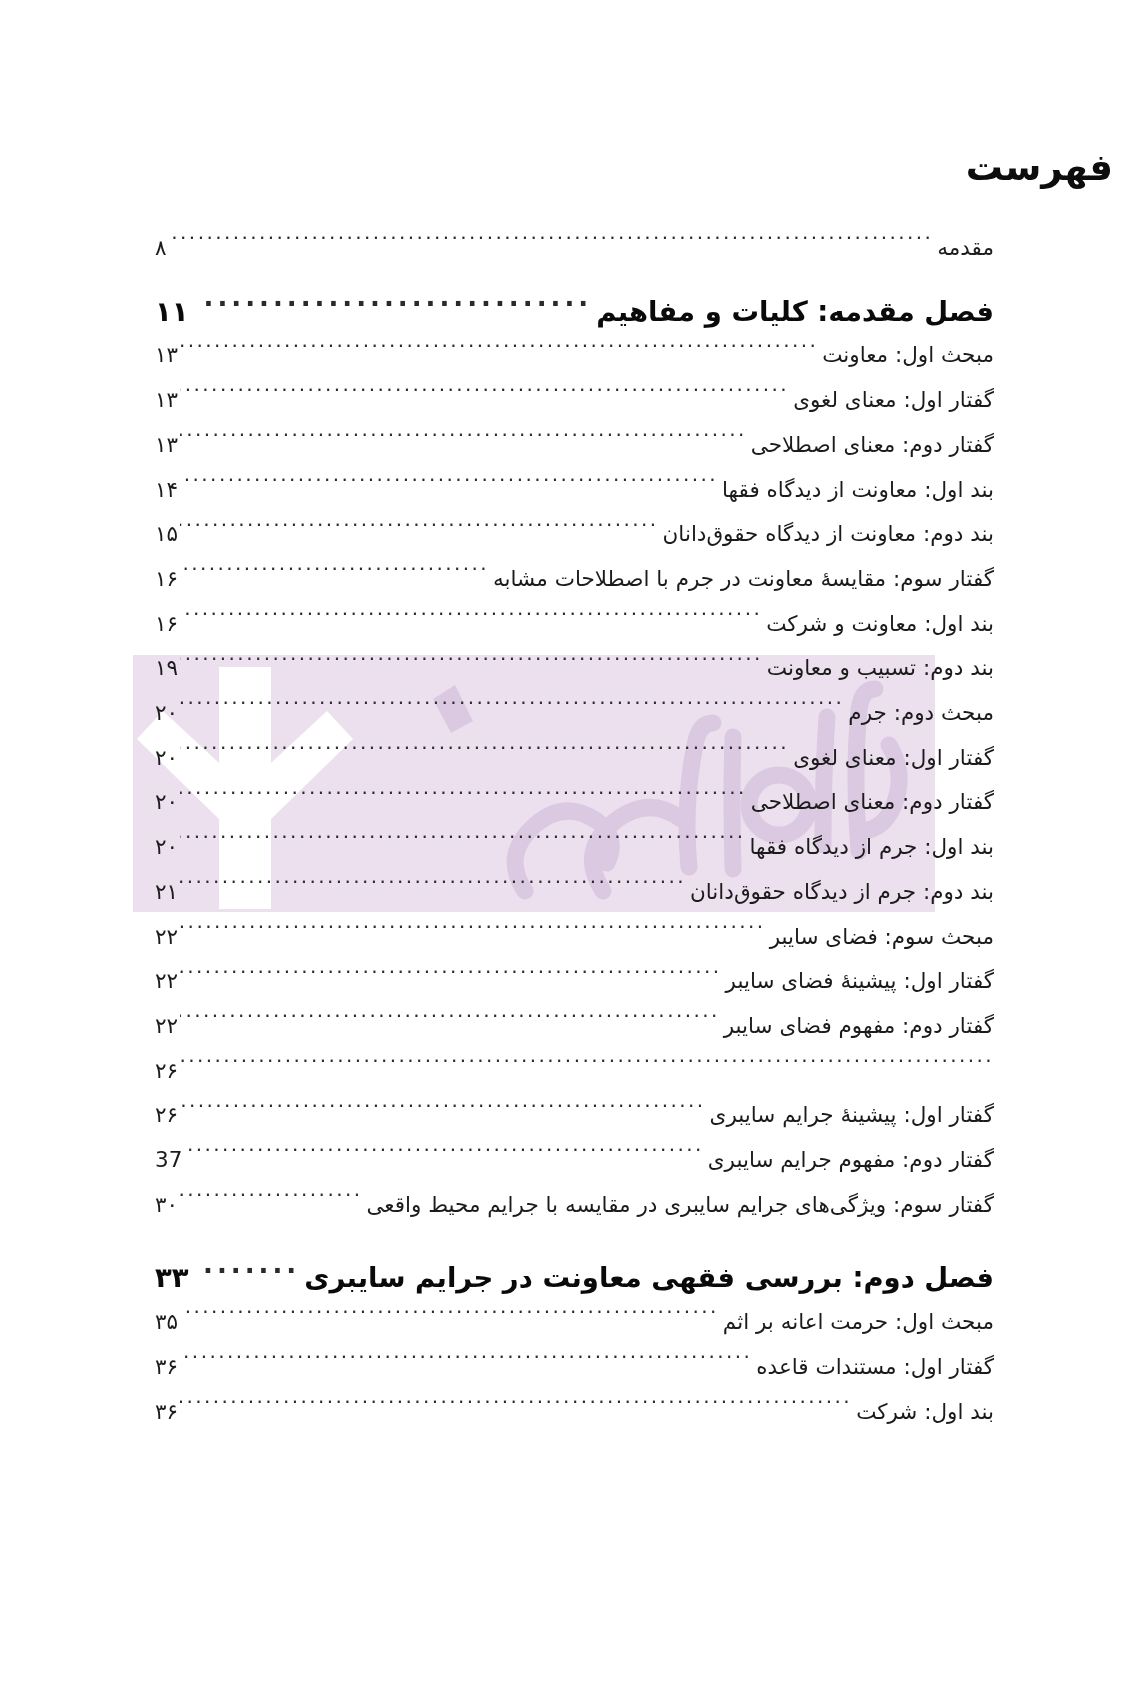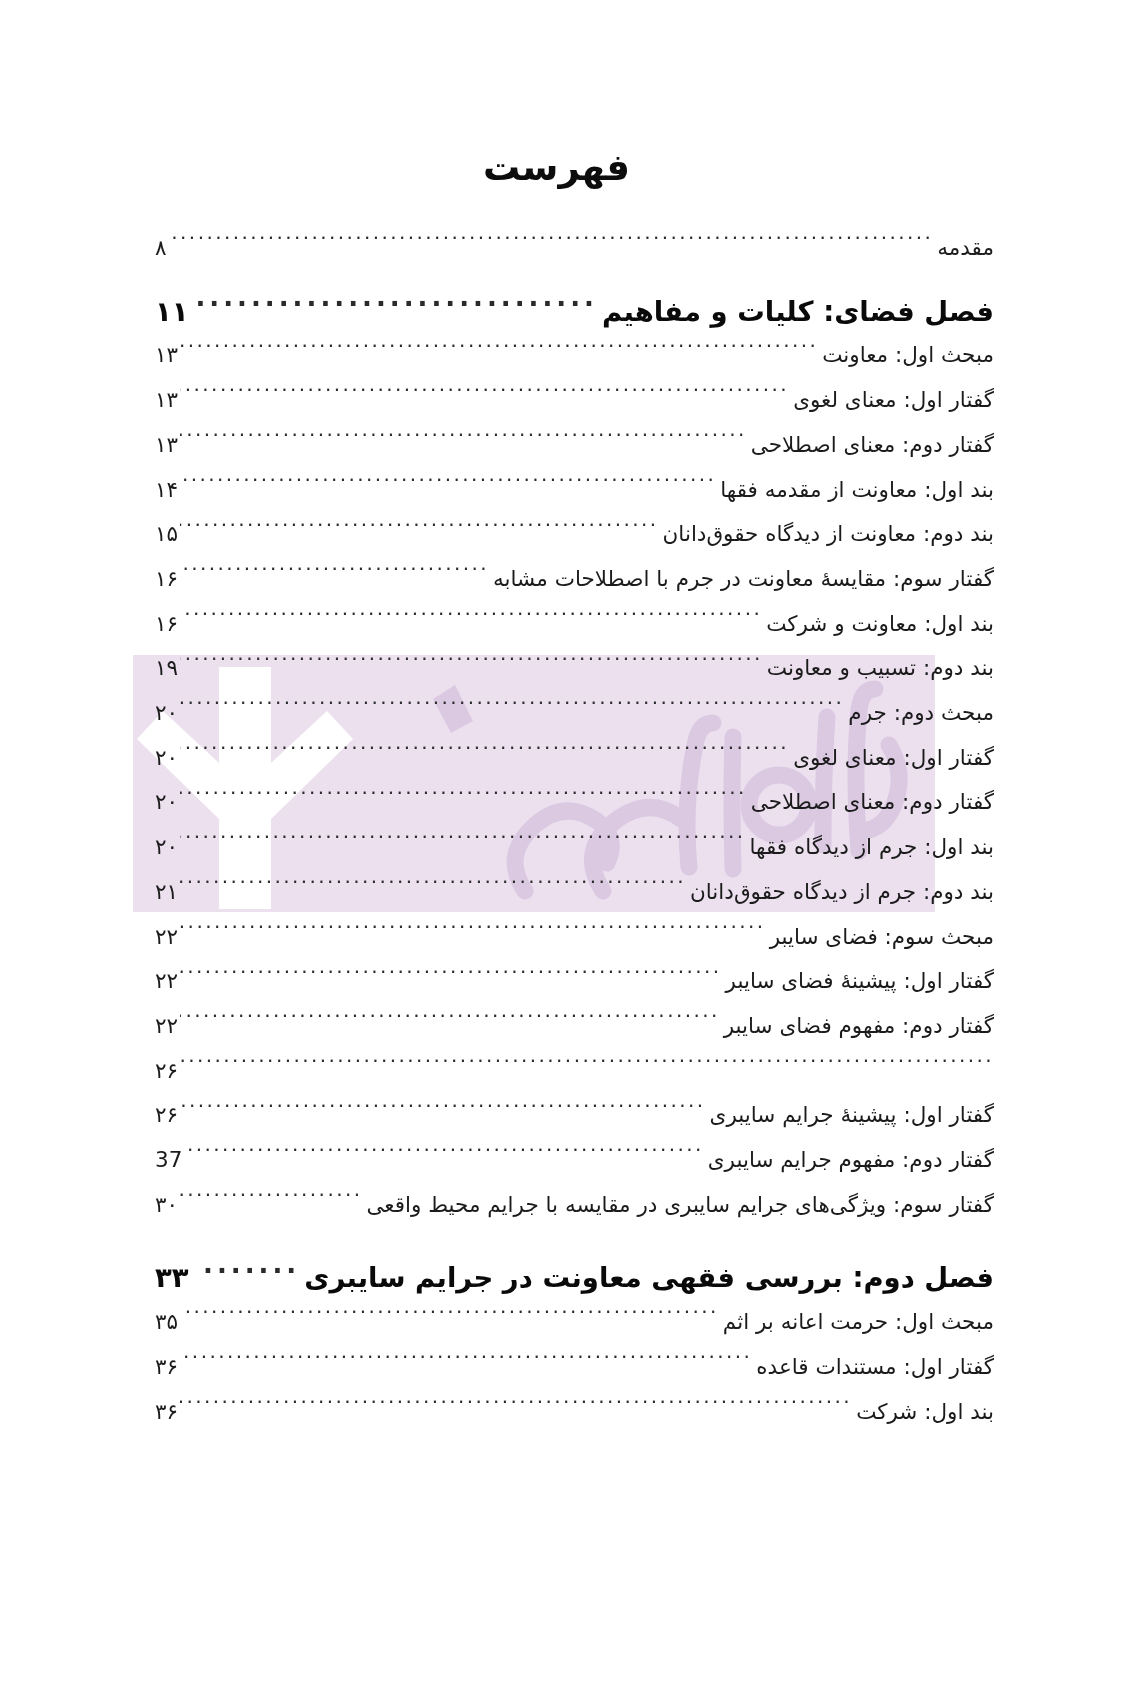"فهرست" #toc-title { text-align: center -> right }
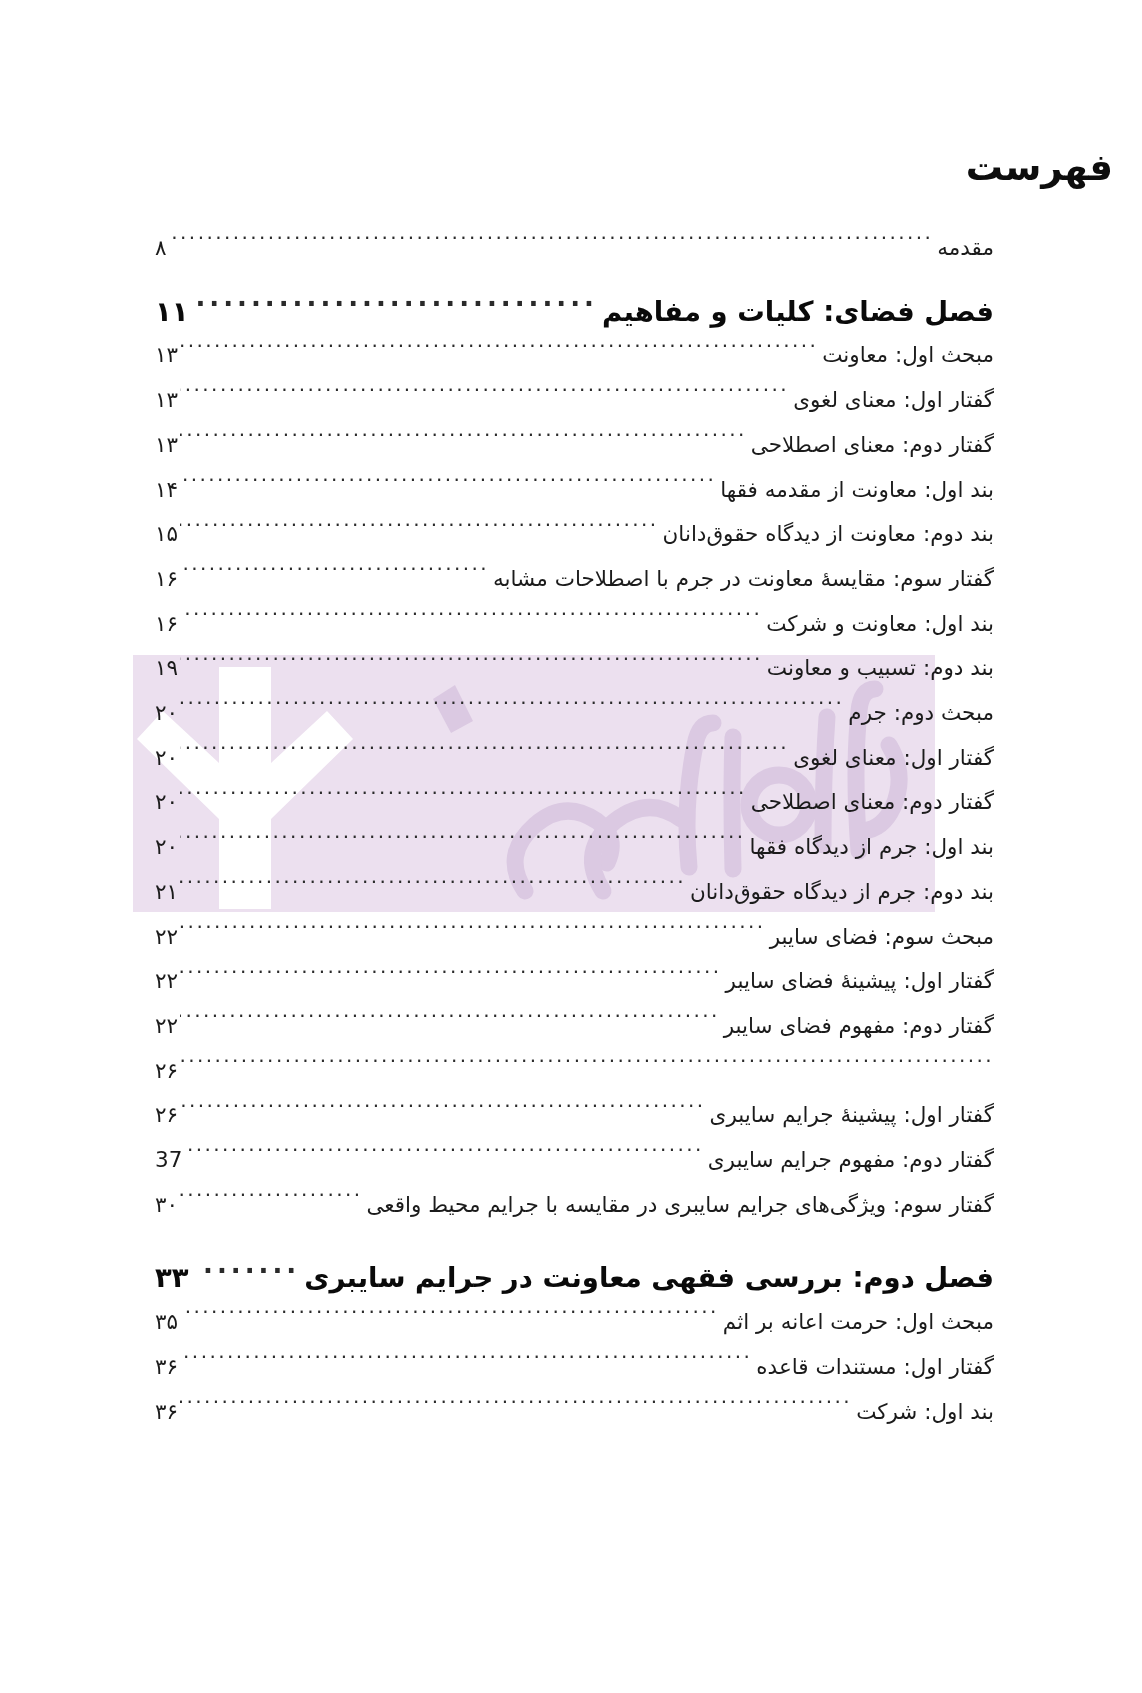"فصل فضای: کلیات و مفاهیم" span.label { text: فضای -> مقدمه }
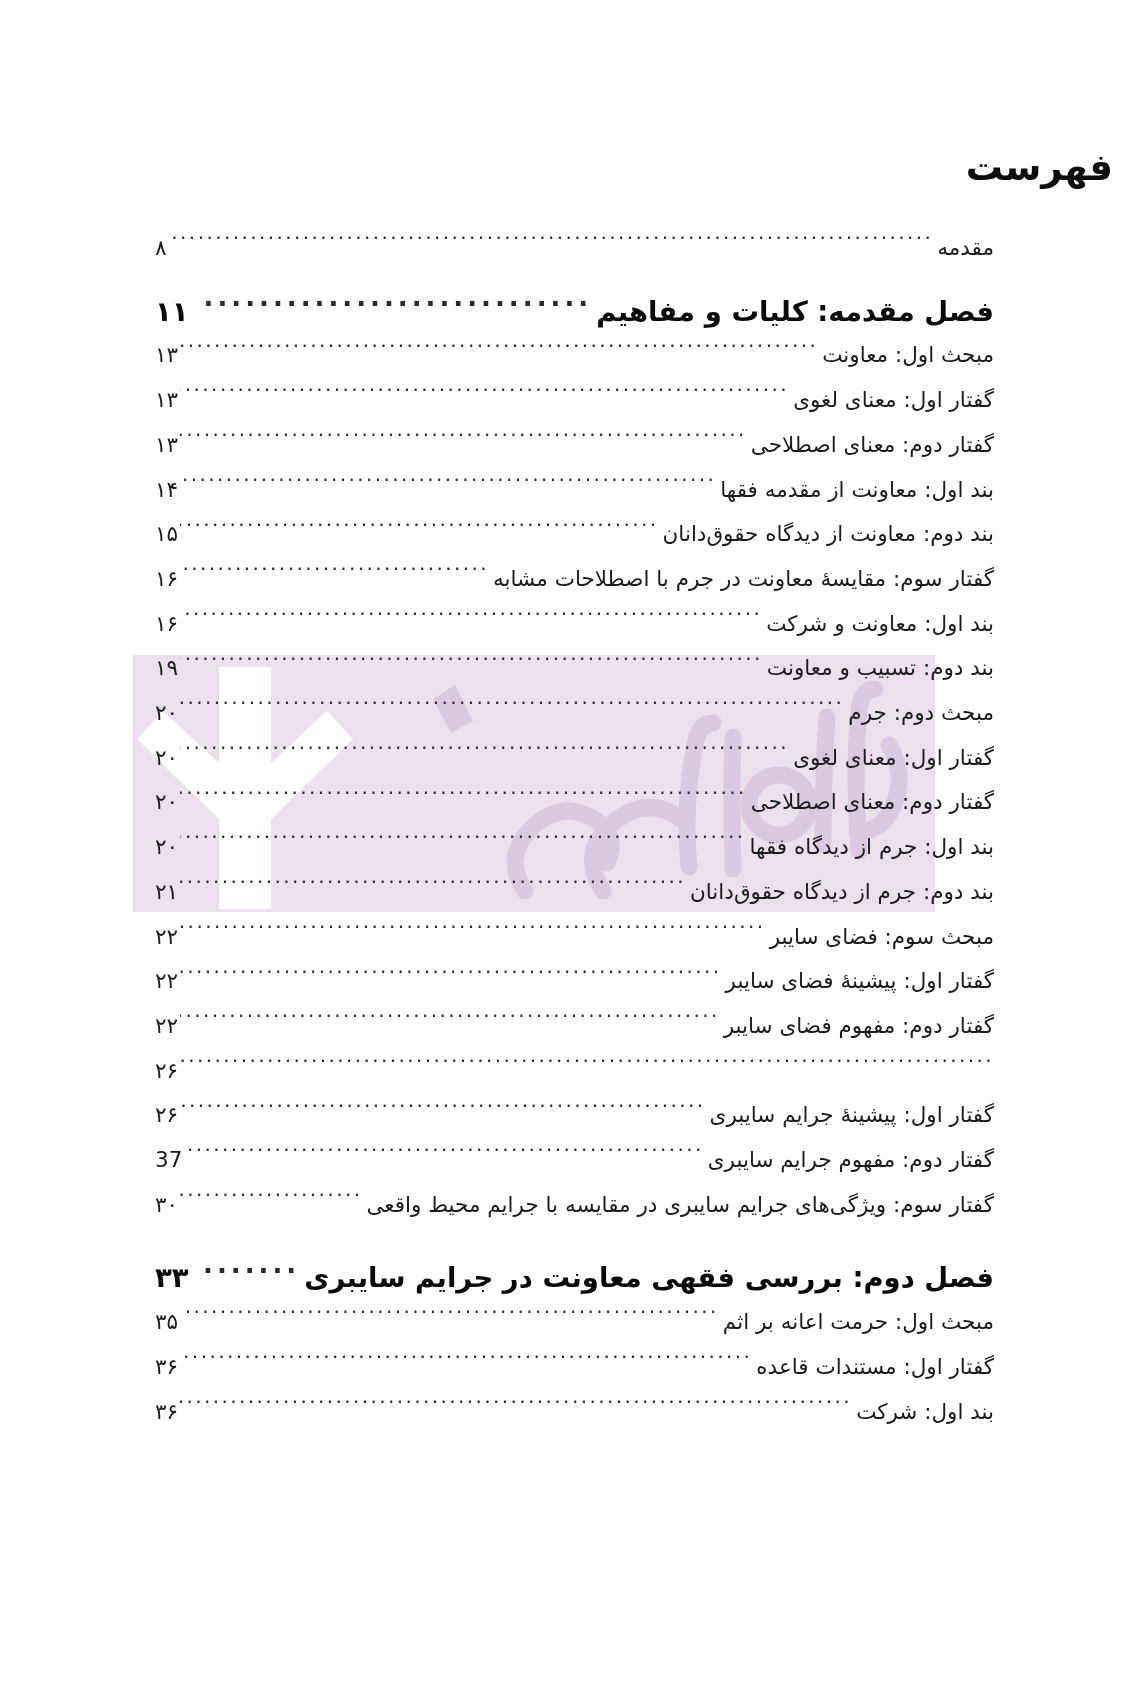"بند اول: معاونت از مقدمه" span.label { text: مقدمه -> دیدگاه }
